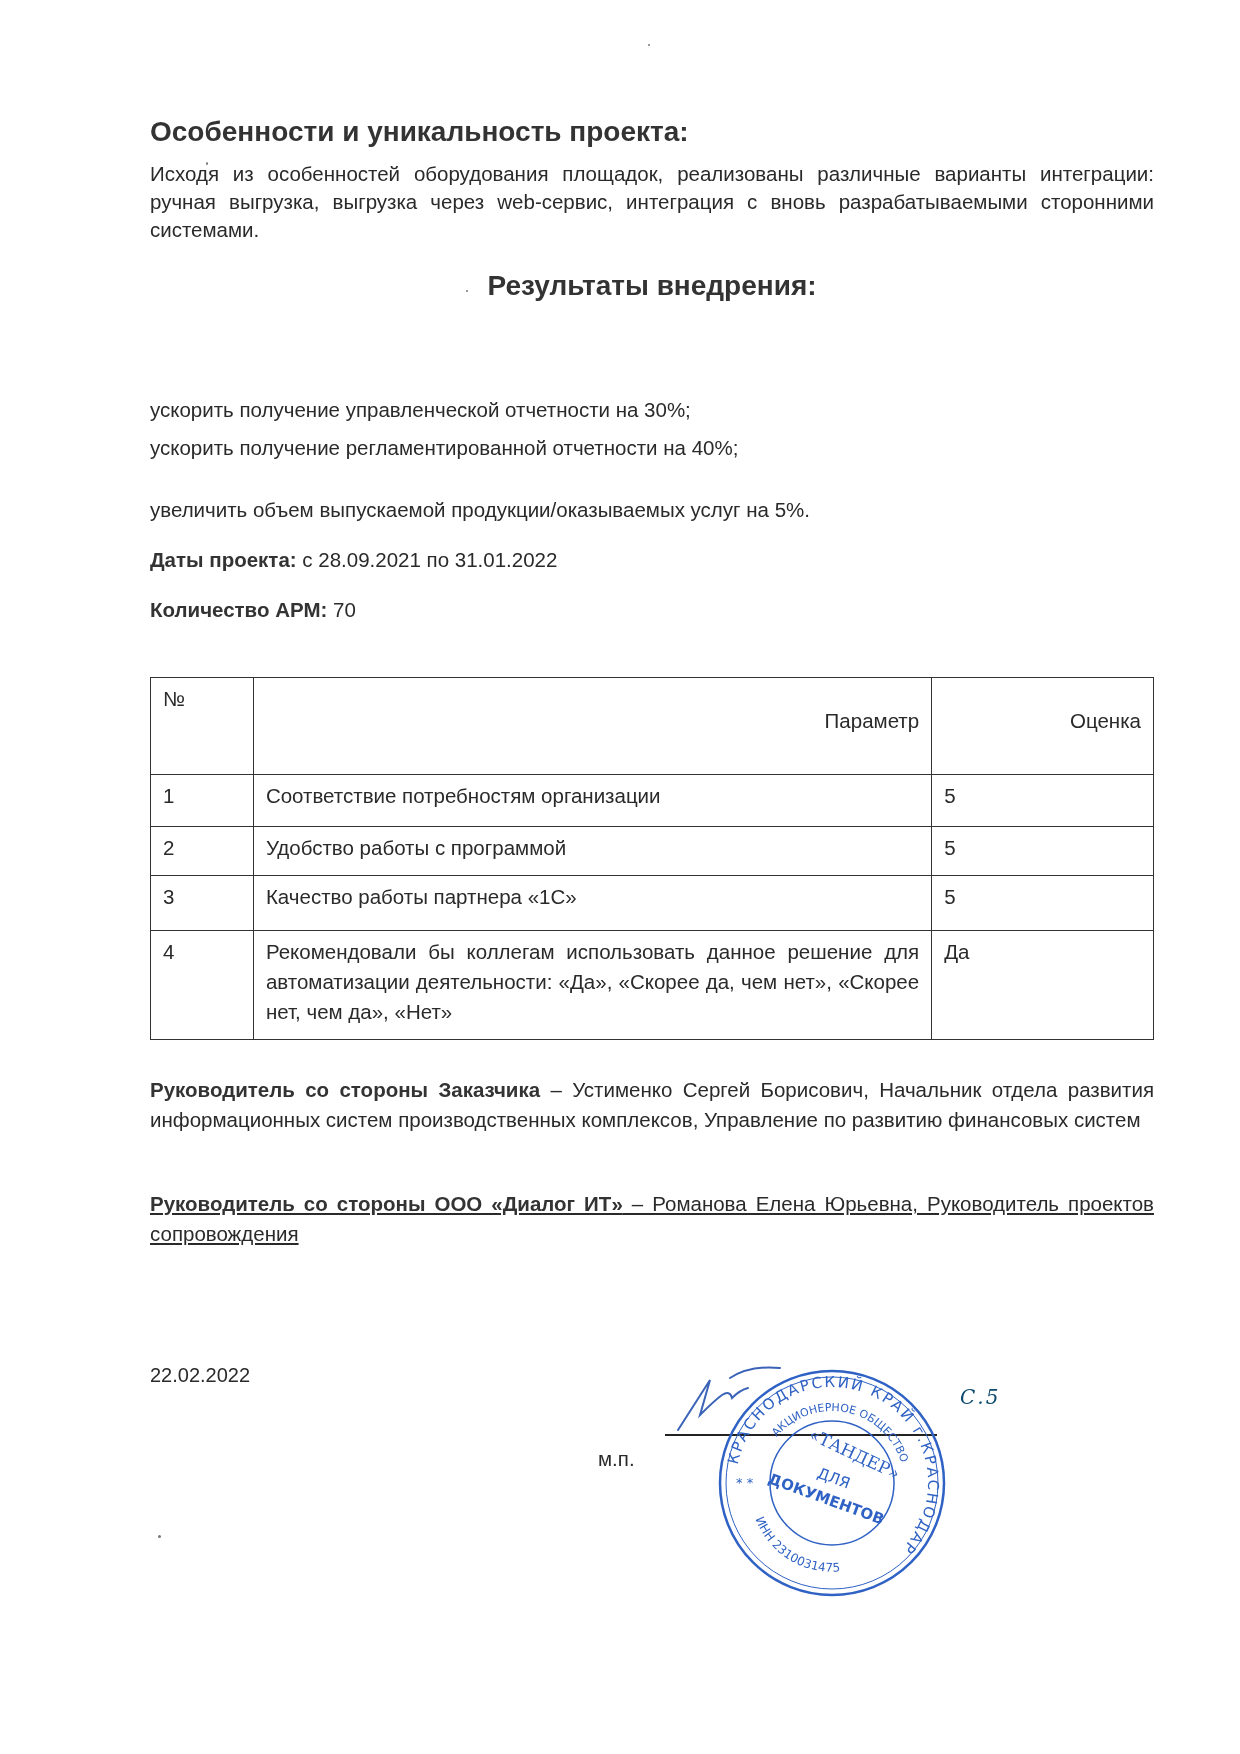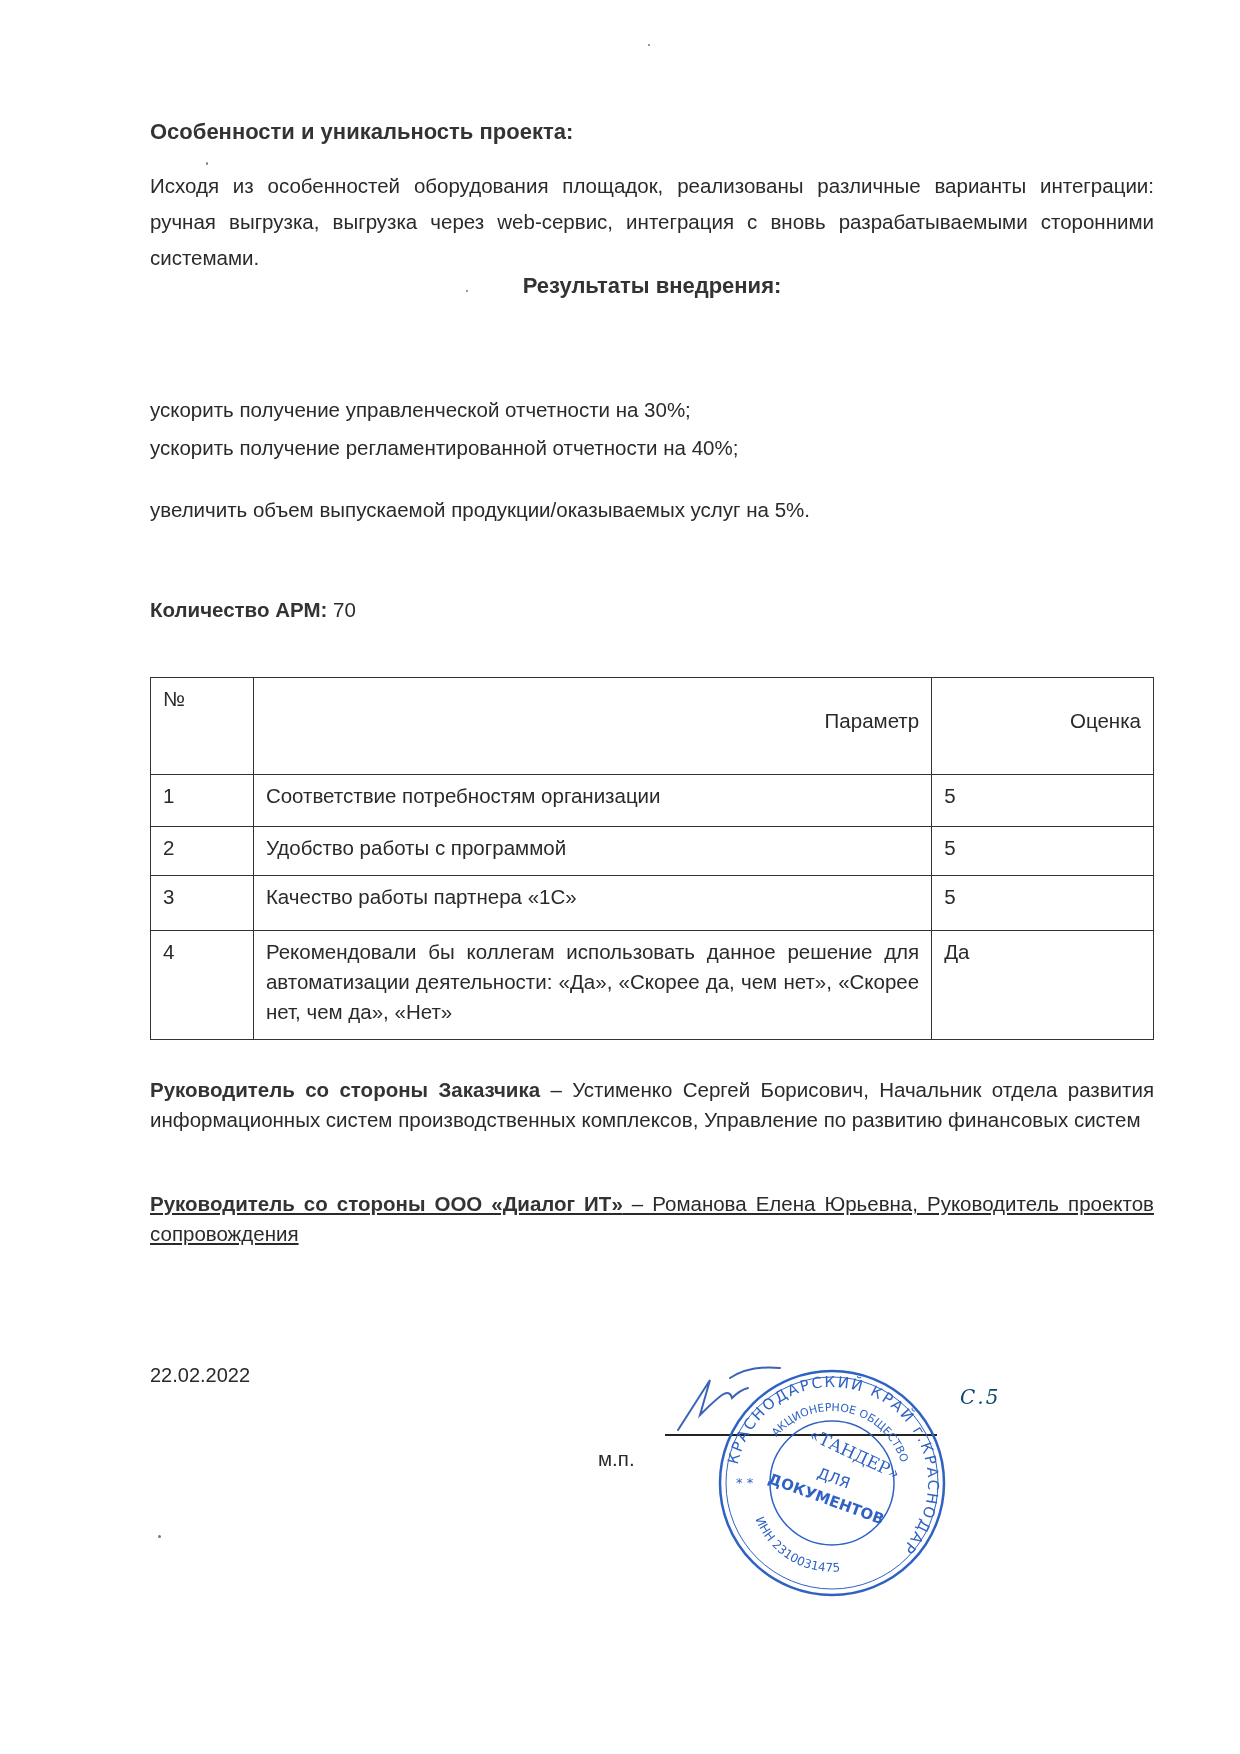"Особенности и уникальность проекта:" .heading { font-size: 22px -> 28px }
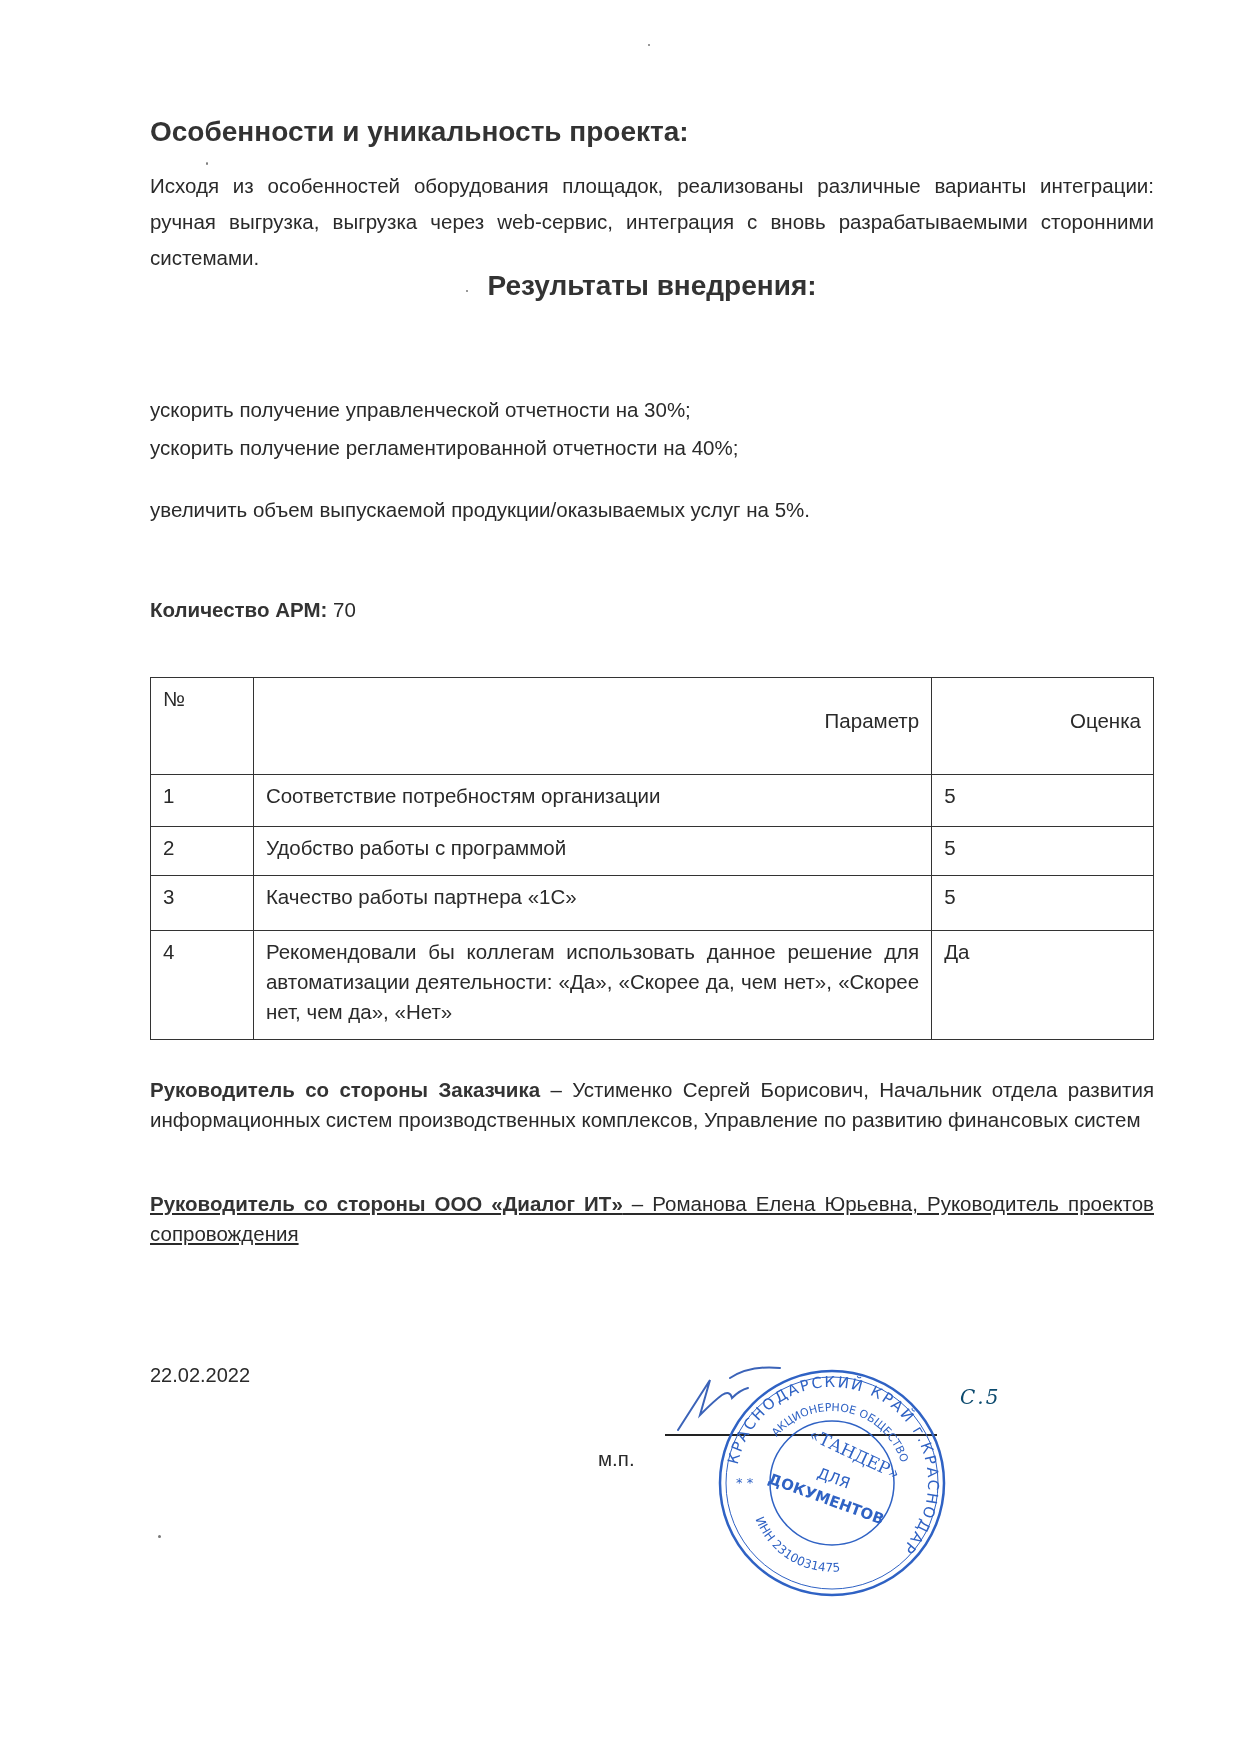"Исходя из особенностей оборудования" div.block { line-height: 36px -> 28px; top: 168px -> 160px }
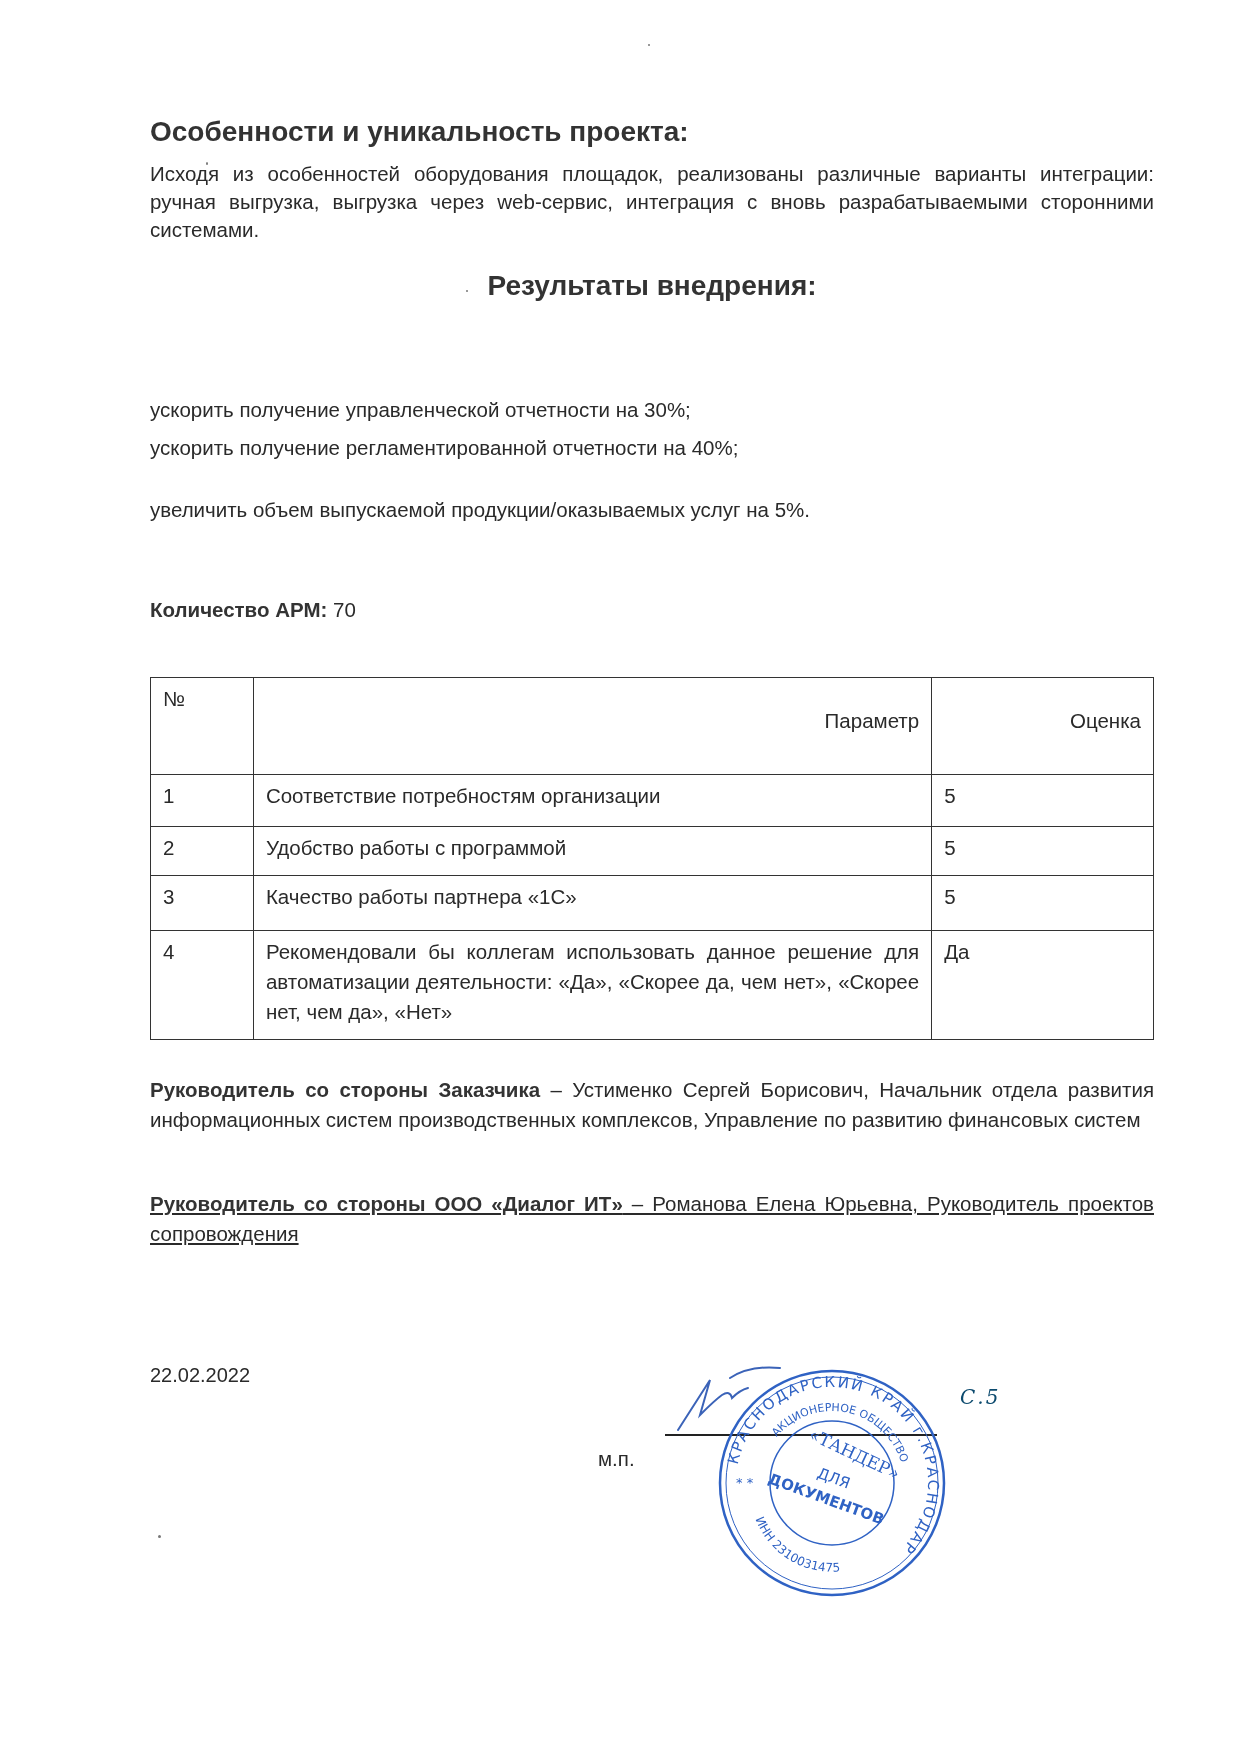"Даты проекта: с 28.09.2021 по" div.block { html: none -> <div> <span>Даты проекта:</span><span> с 28.09.2021 по 31.01.2022</span> </div> }
